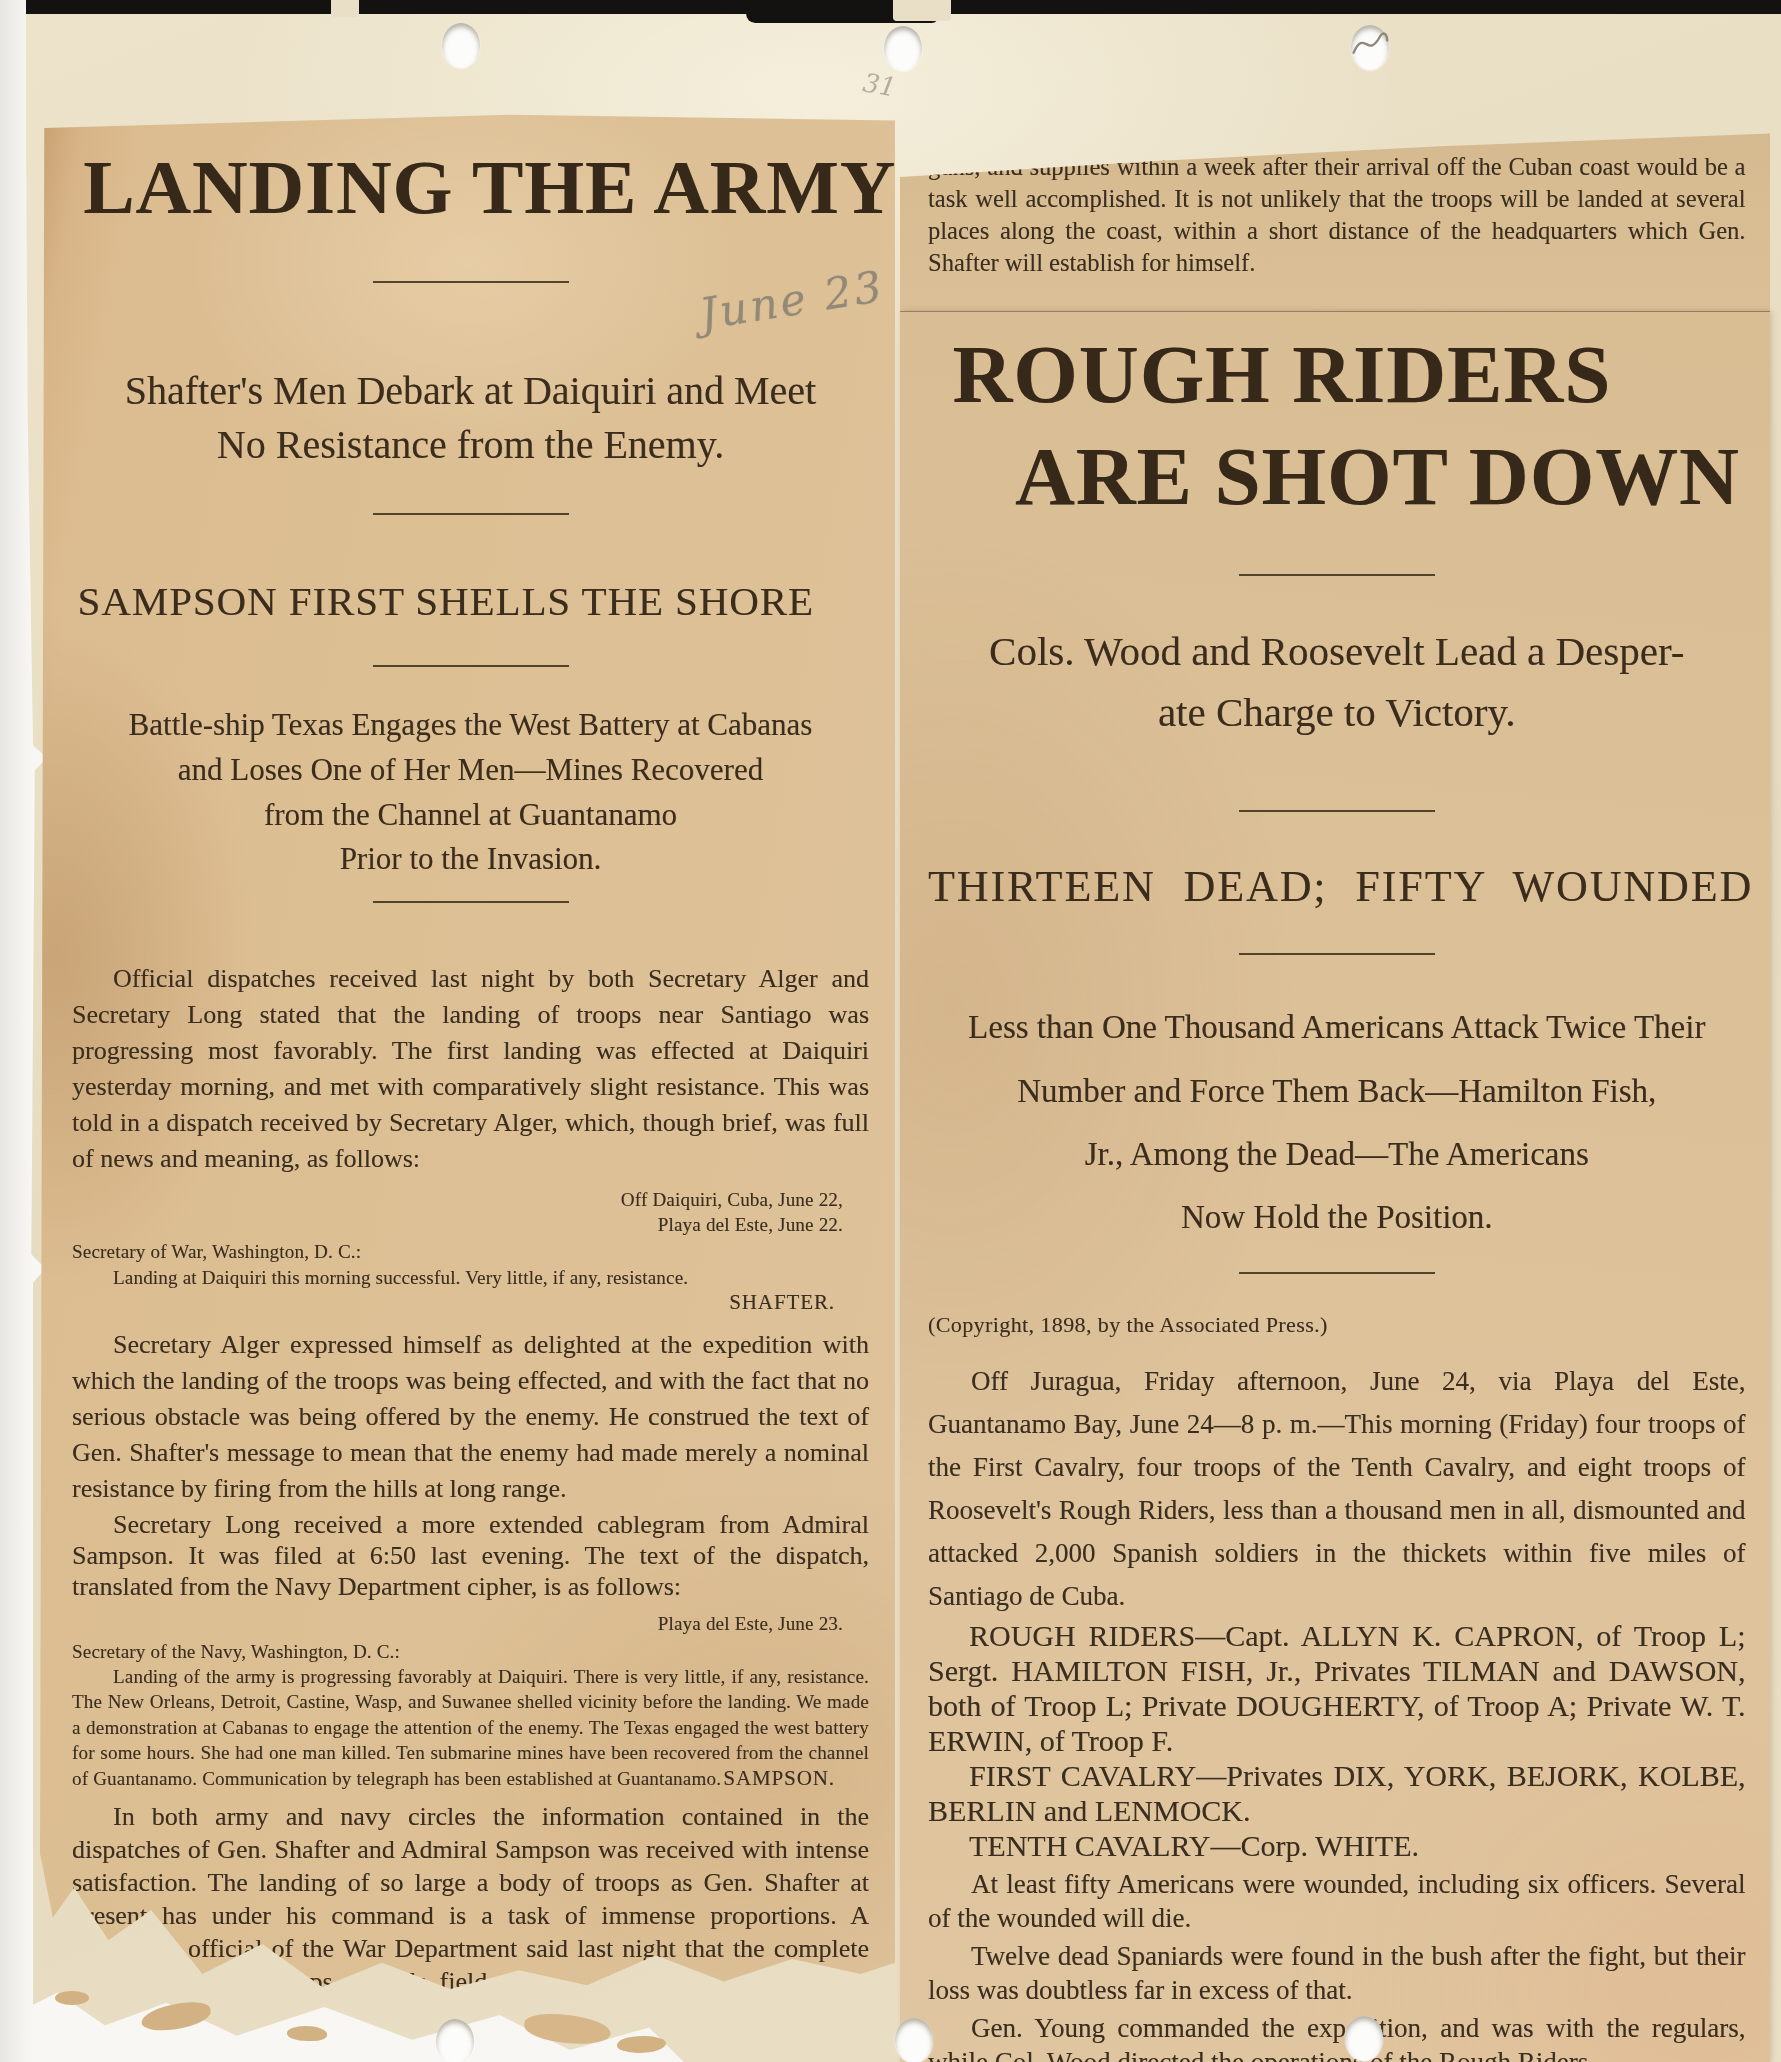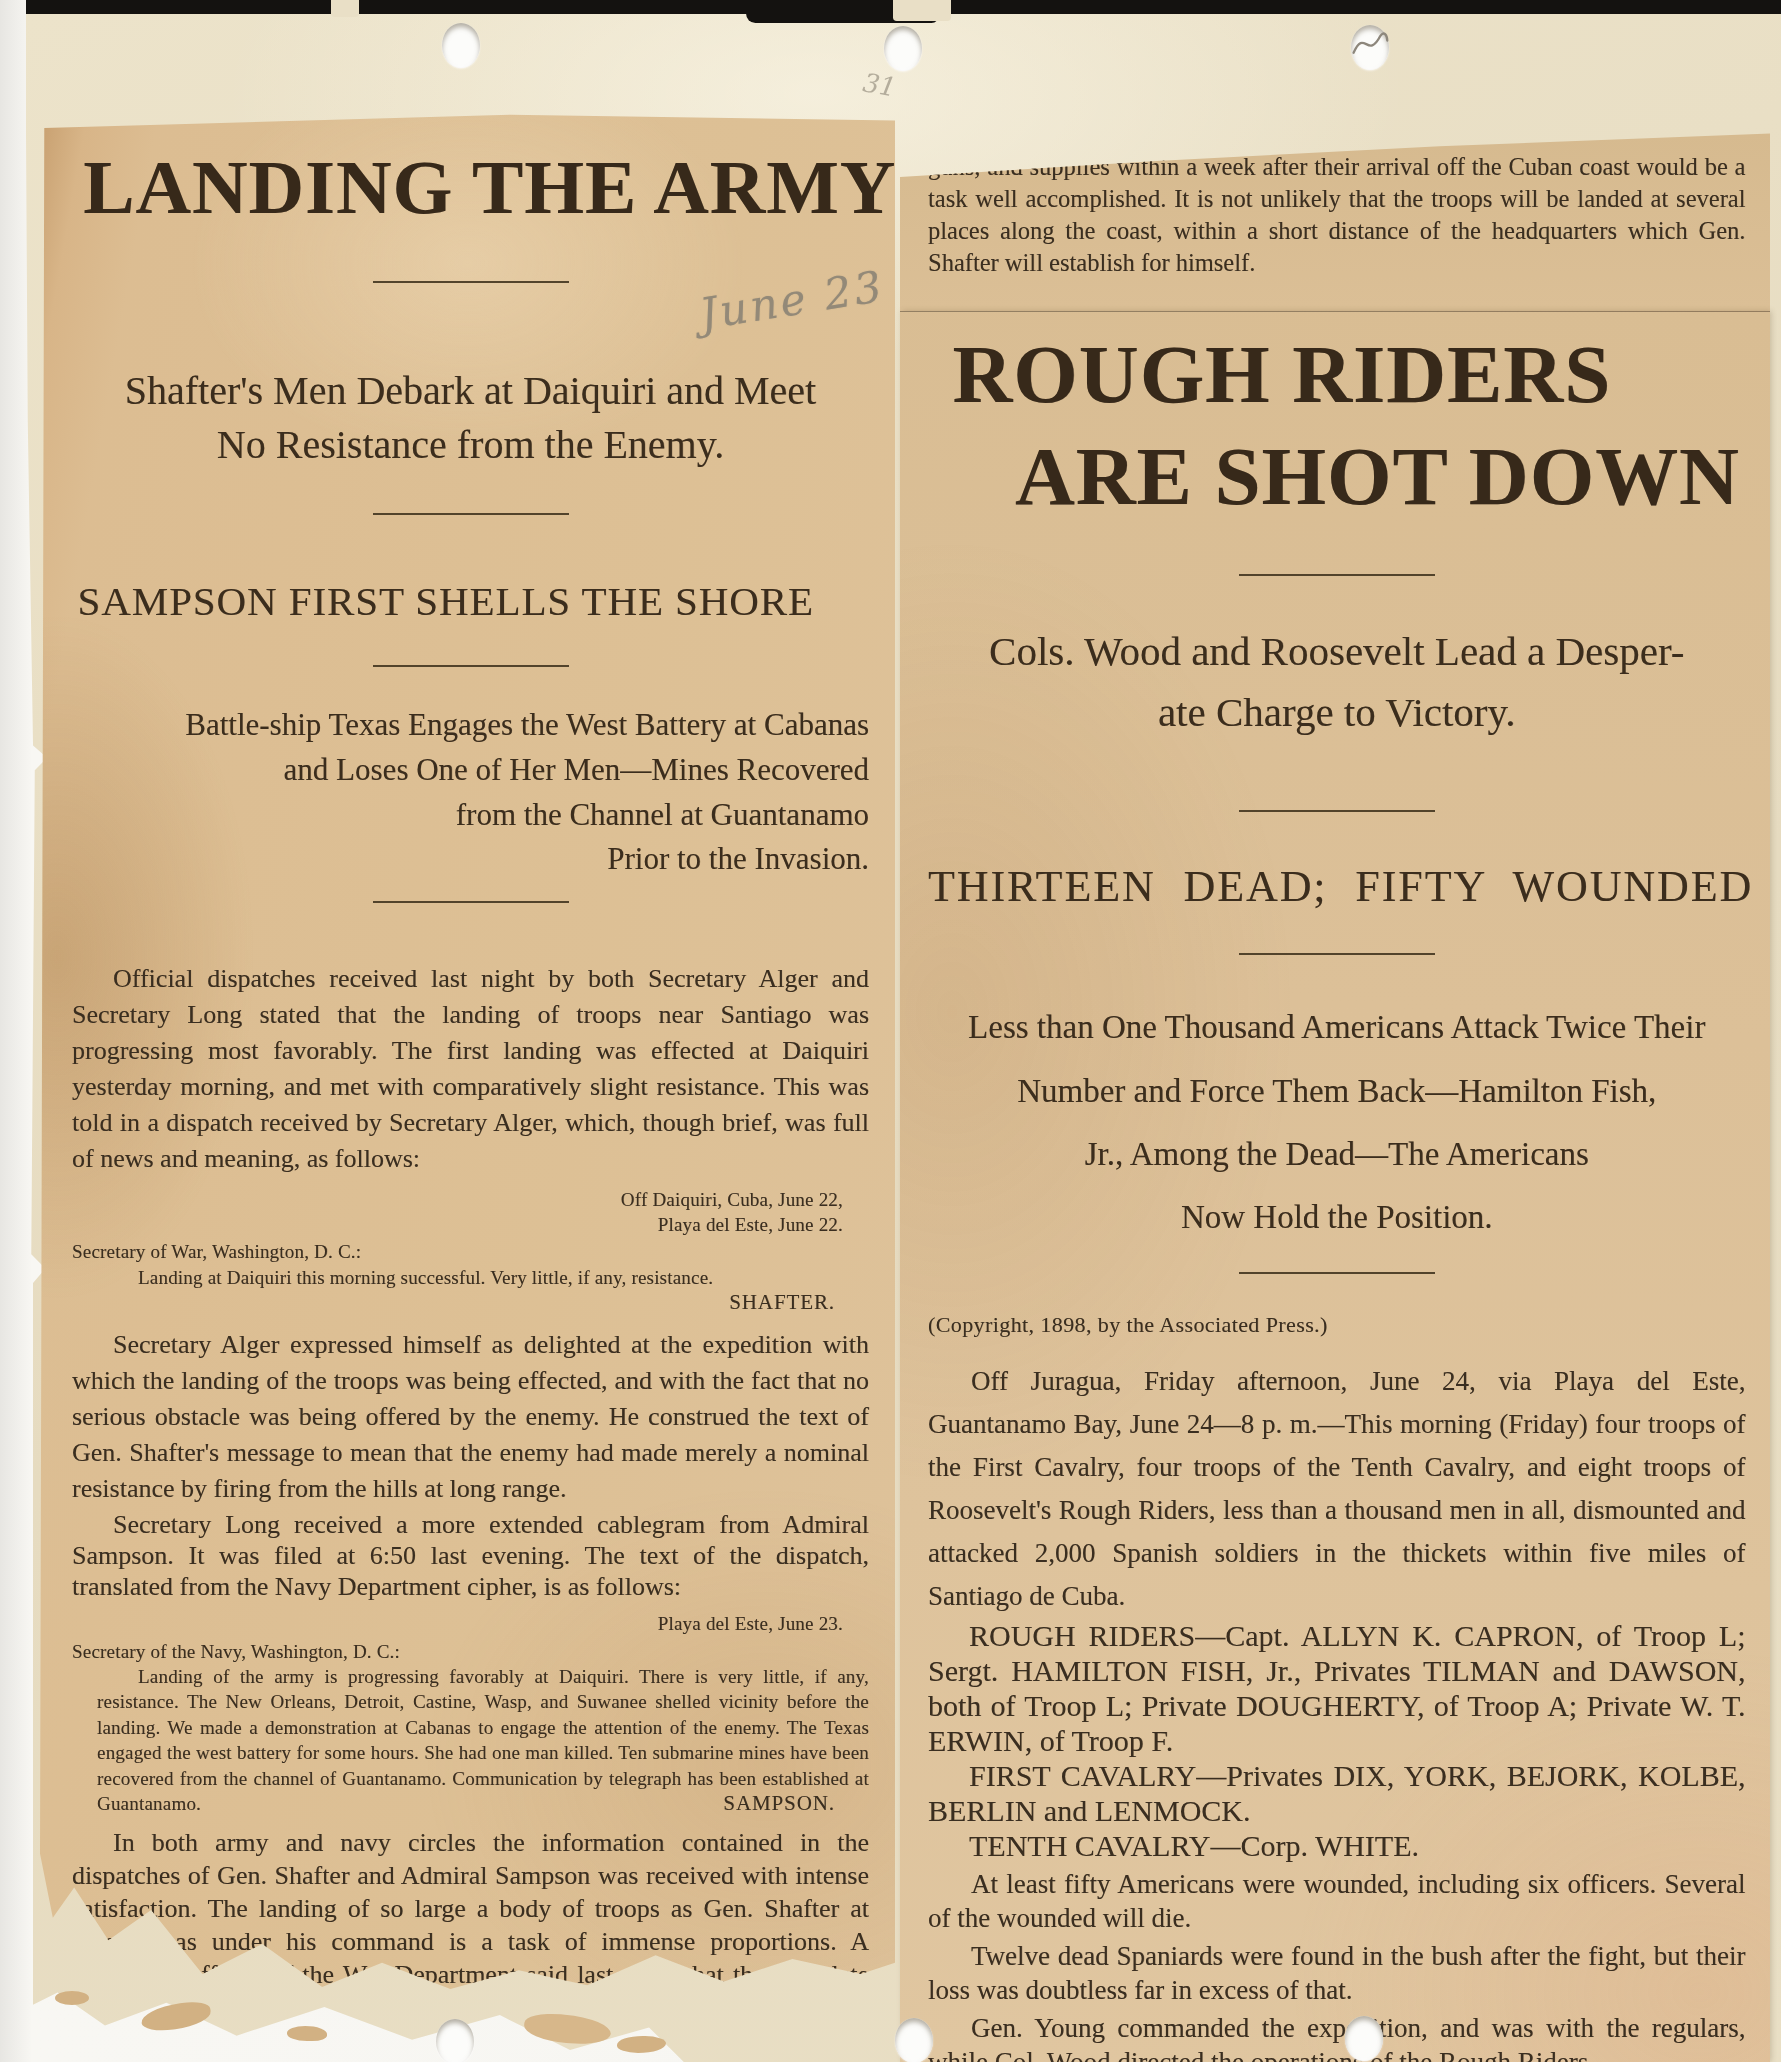"Battle-ship Texas Engages the West" .l-deck3 { text-align: right -> center }
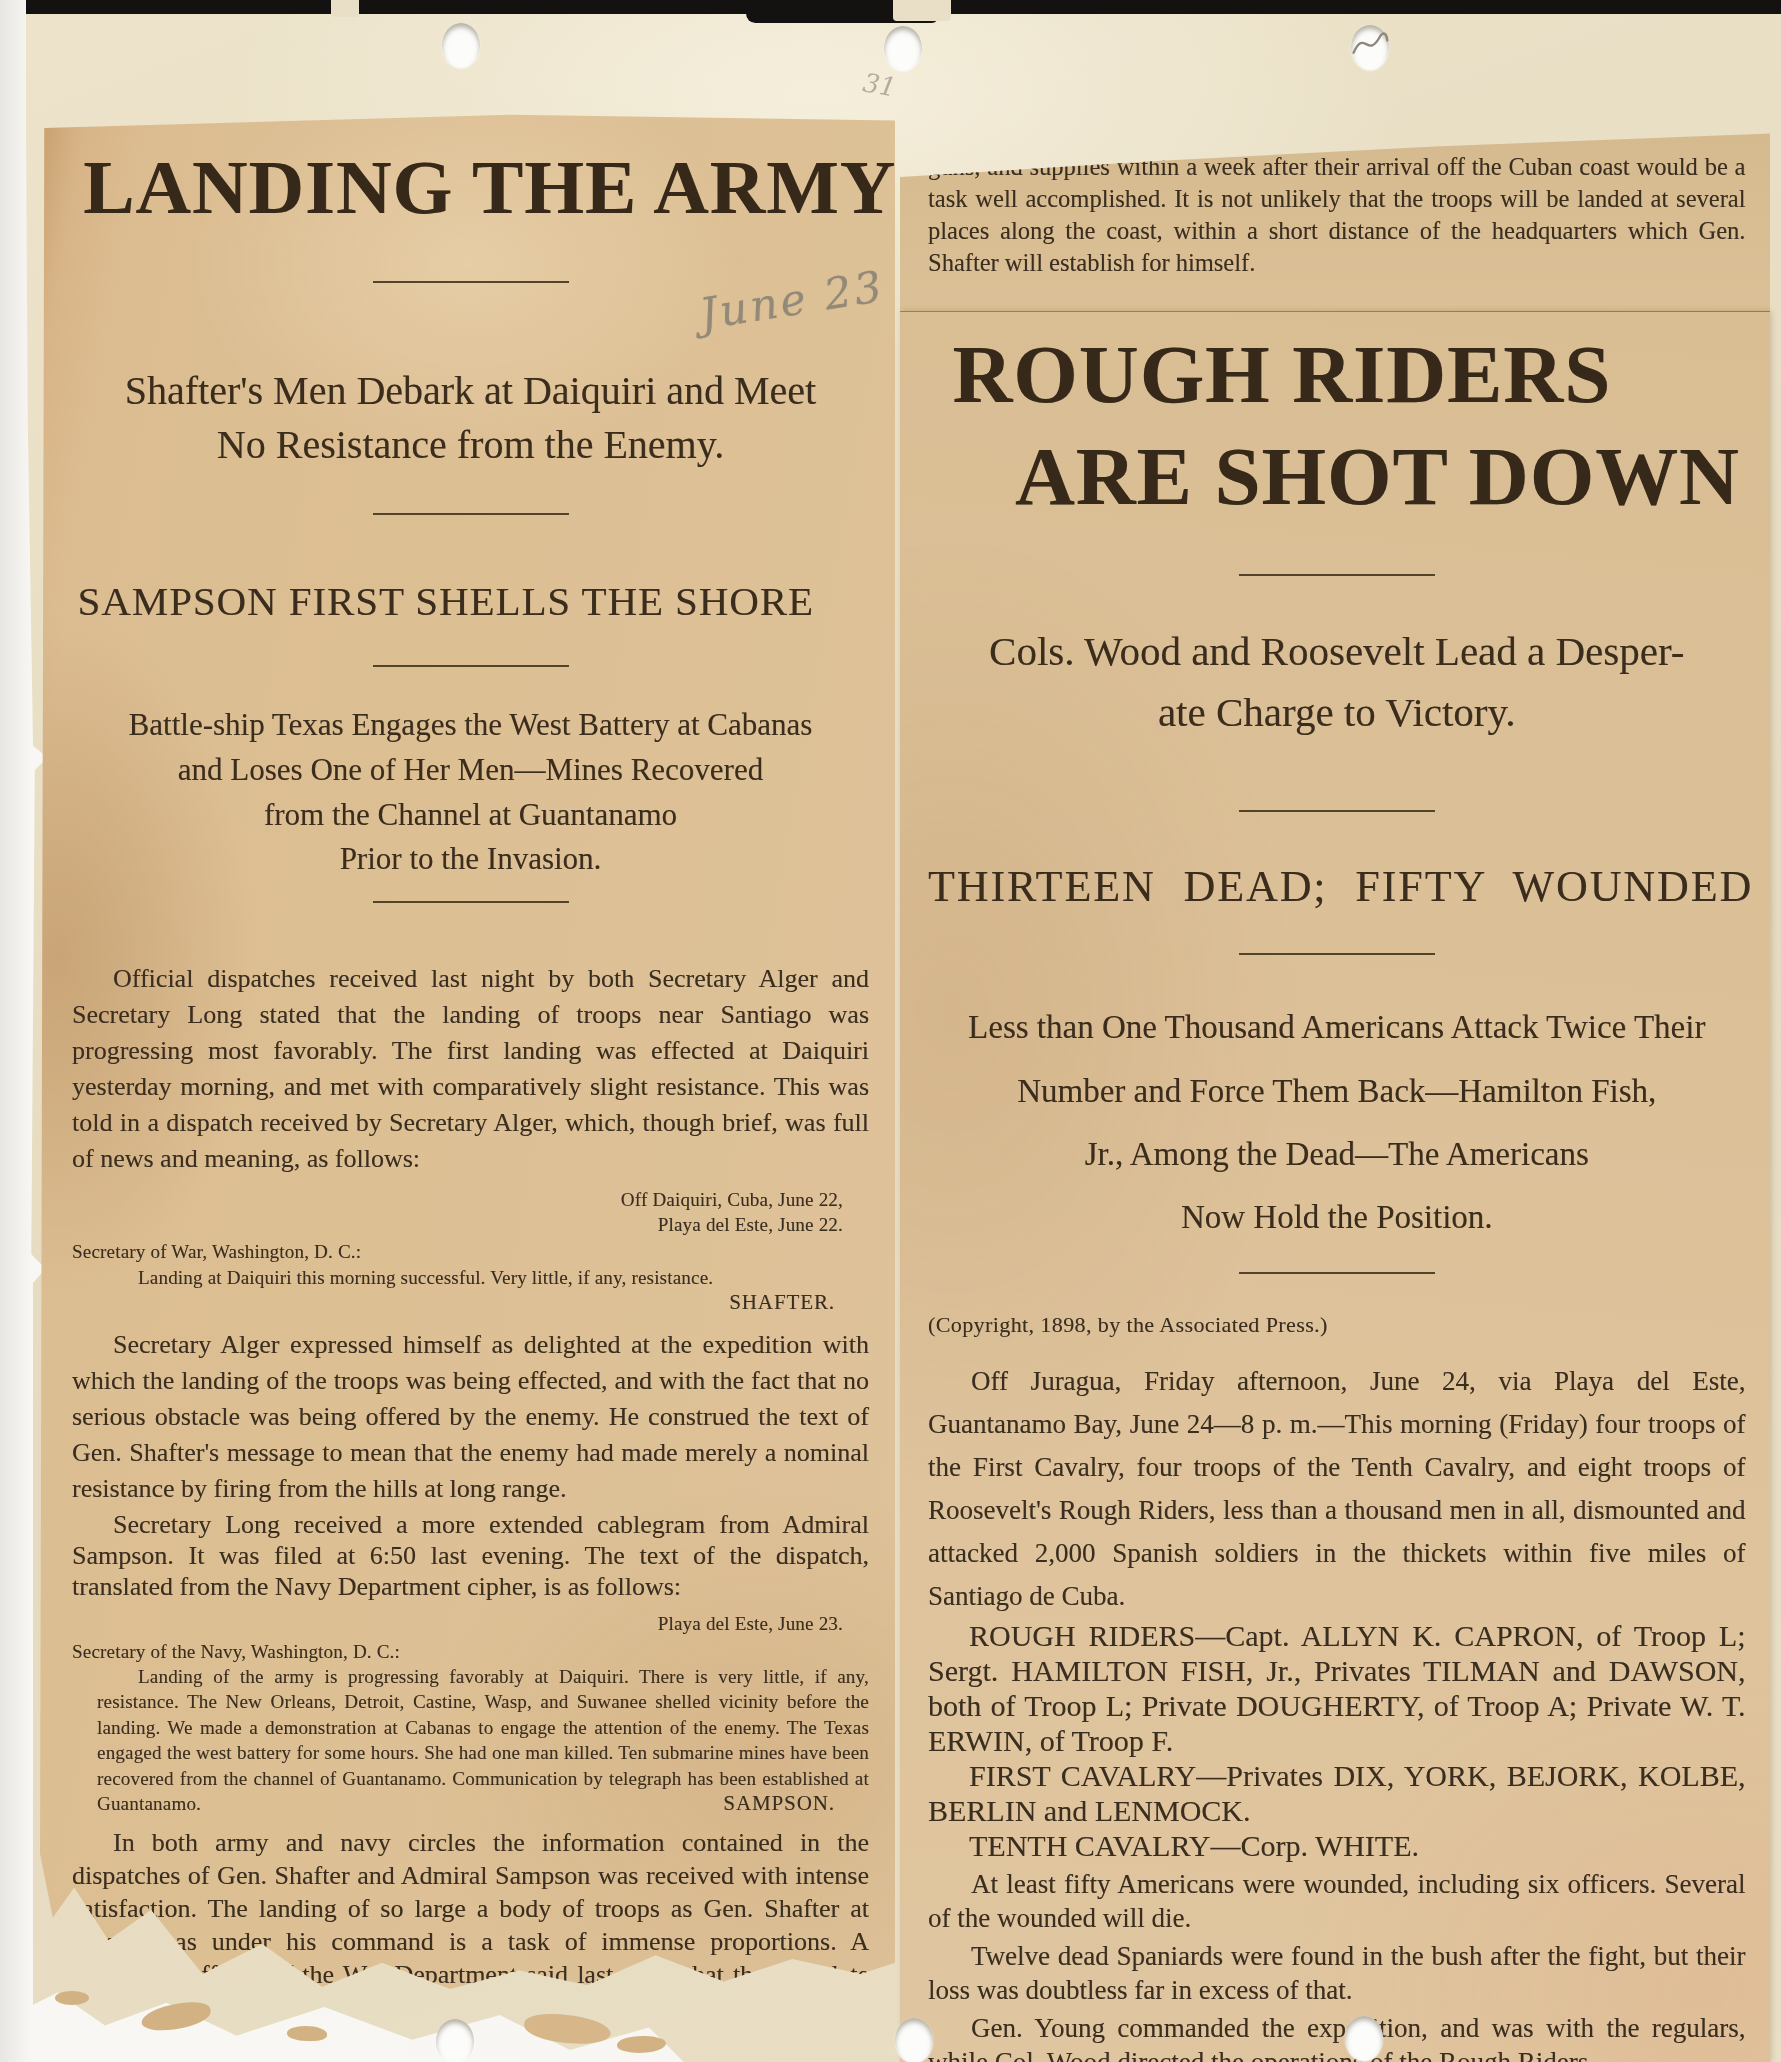"Landing at Daiquiri this morning" .disp-text { margin-left: 25px -> none }
